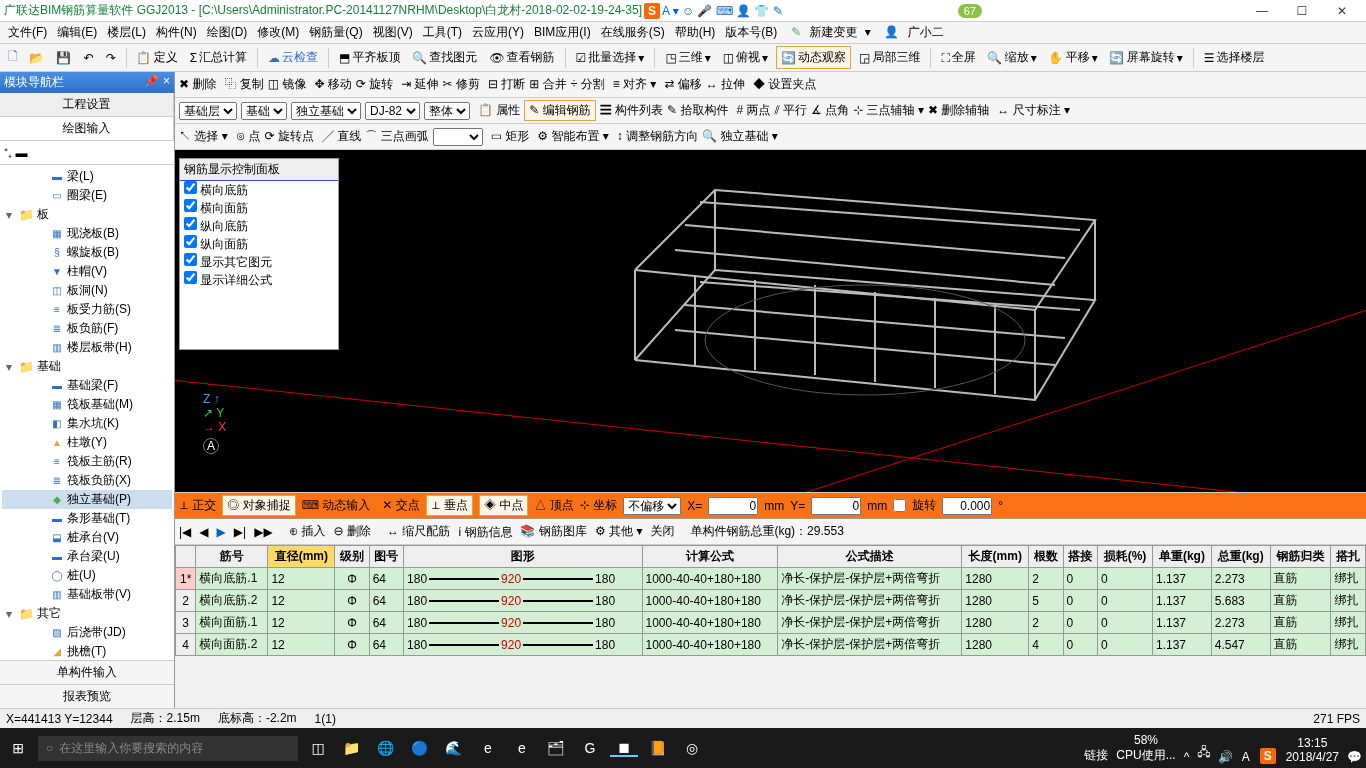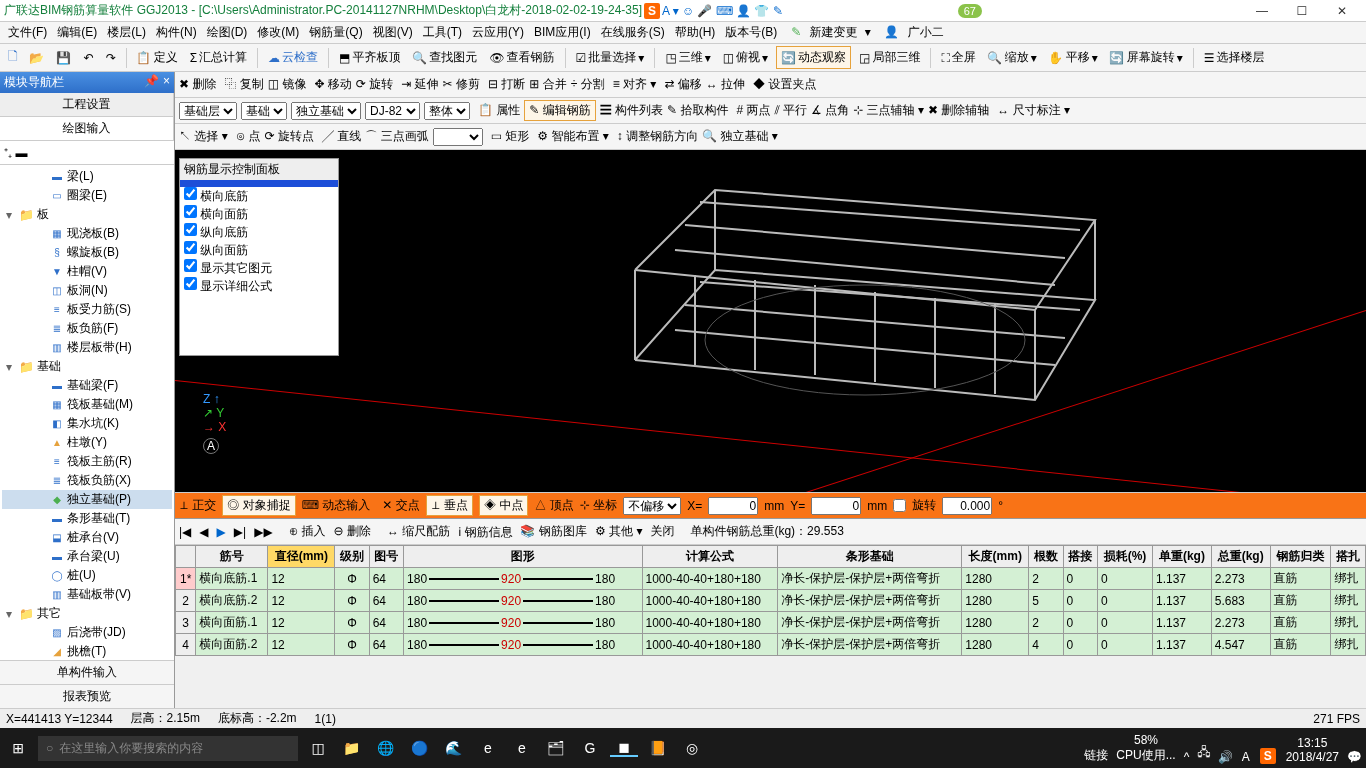"钢筋显示控制面板" .panel3d .ph { border-bottom: 7px solid #1d4ed8 -> 1px solid #1d4ed8 }
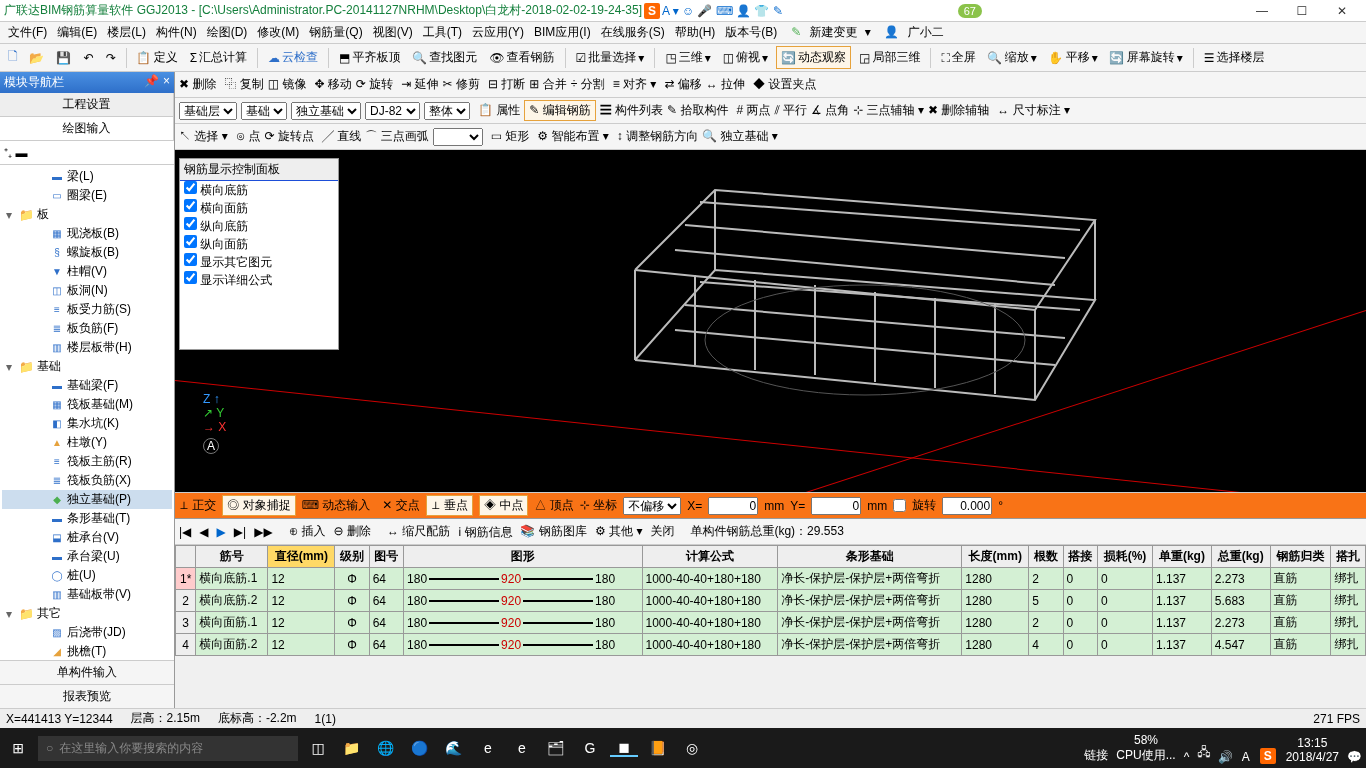"条形基础" th { text: 条形基础 -> 公式描述 }
